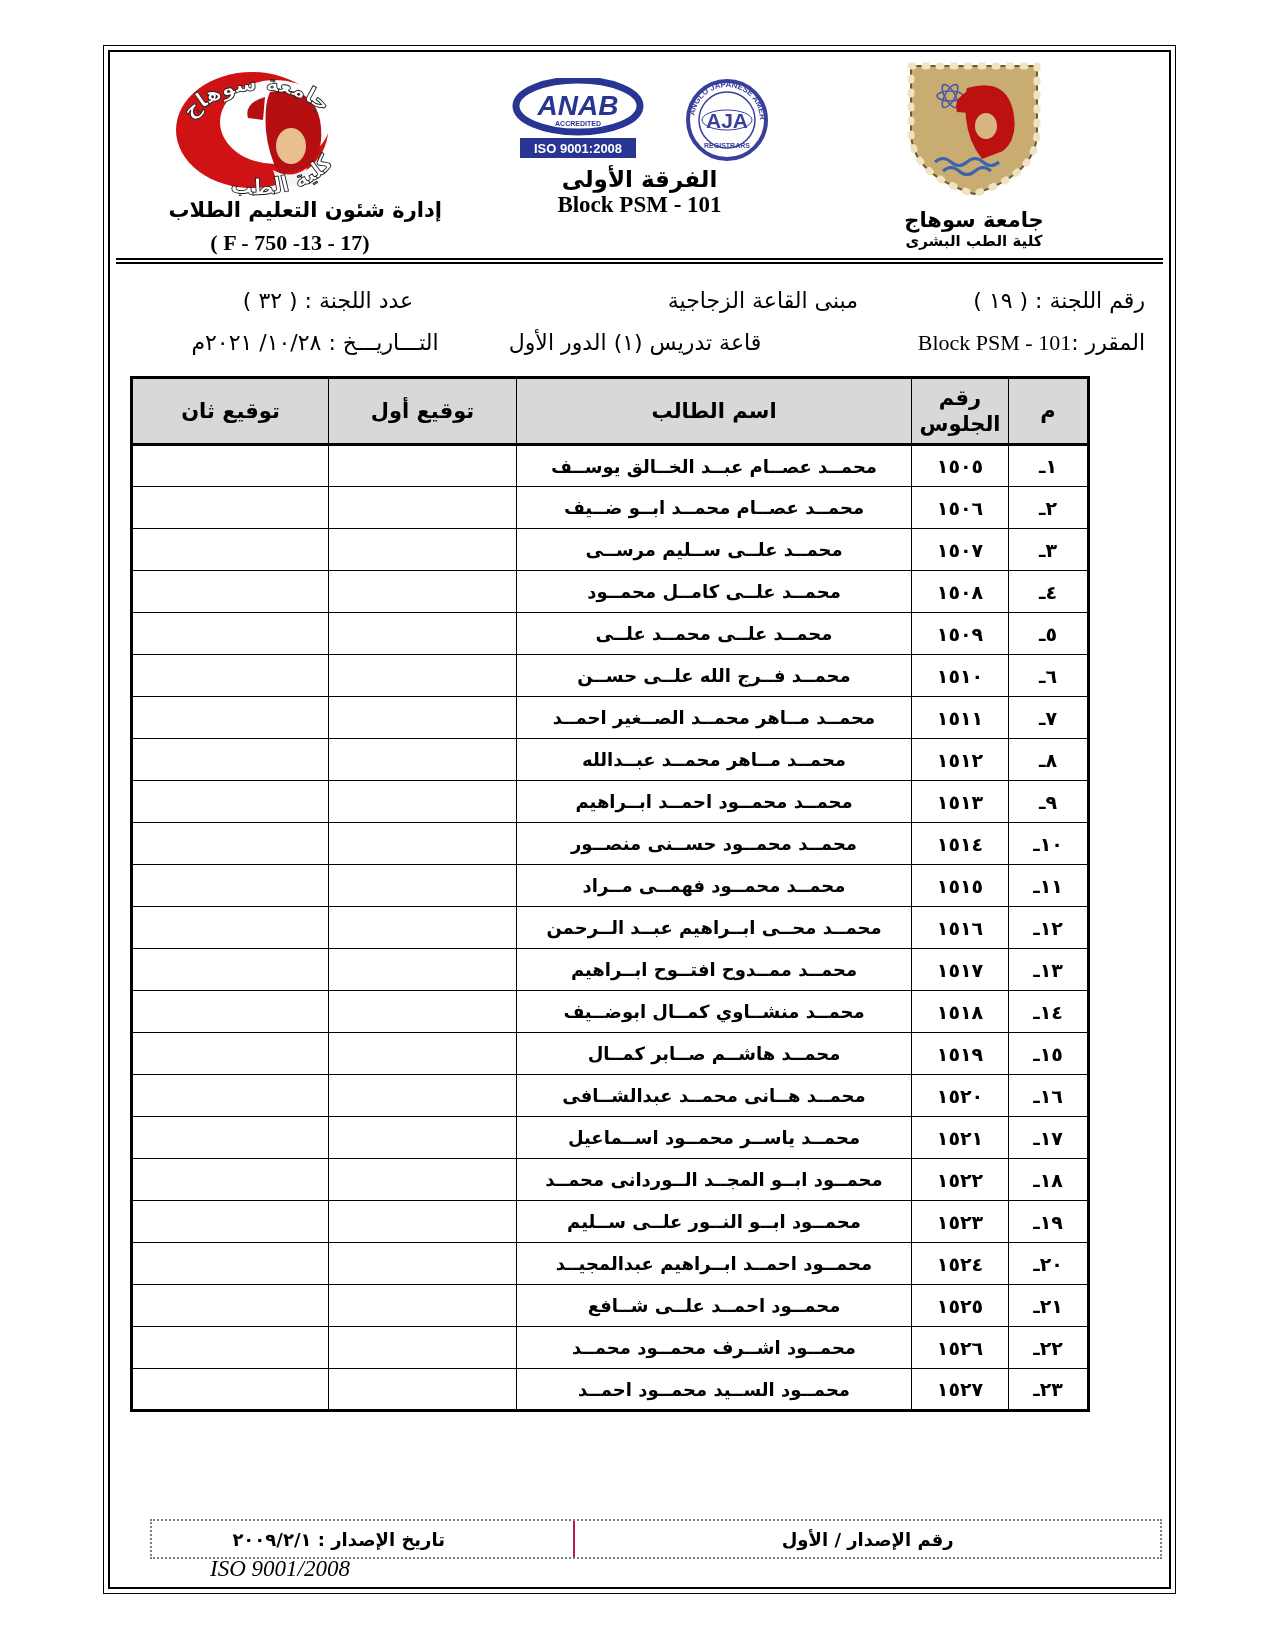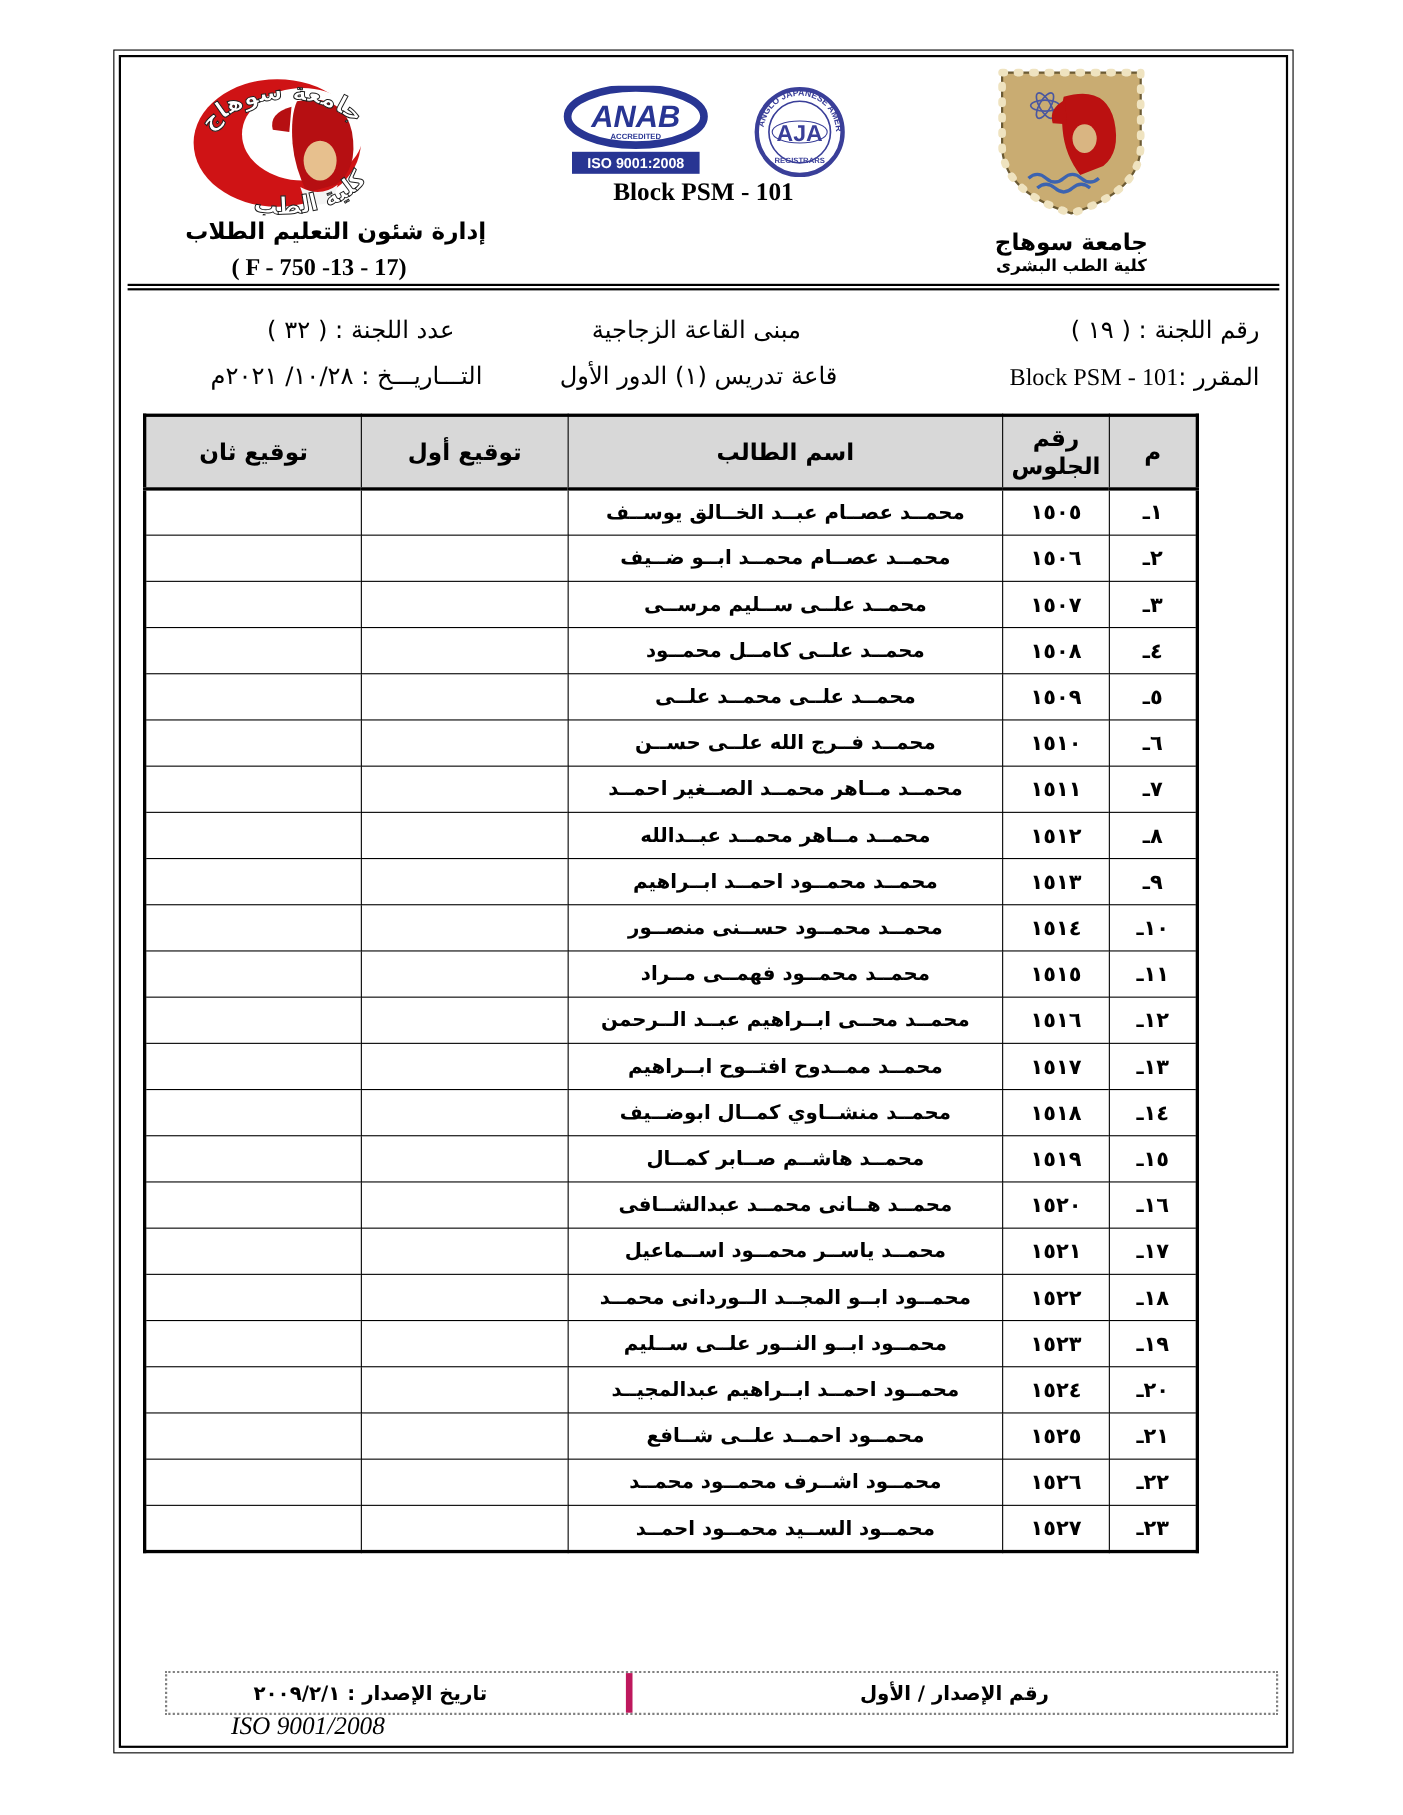"الفرقة الأولى" div.grade { html: none -> <div>الفرقة الأولى</div> }
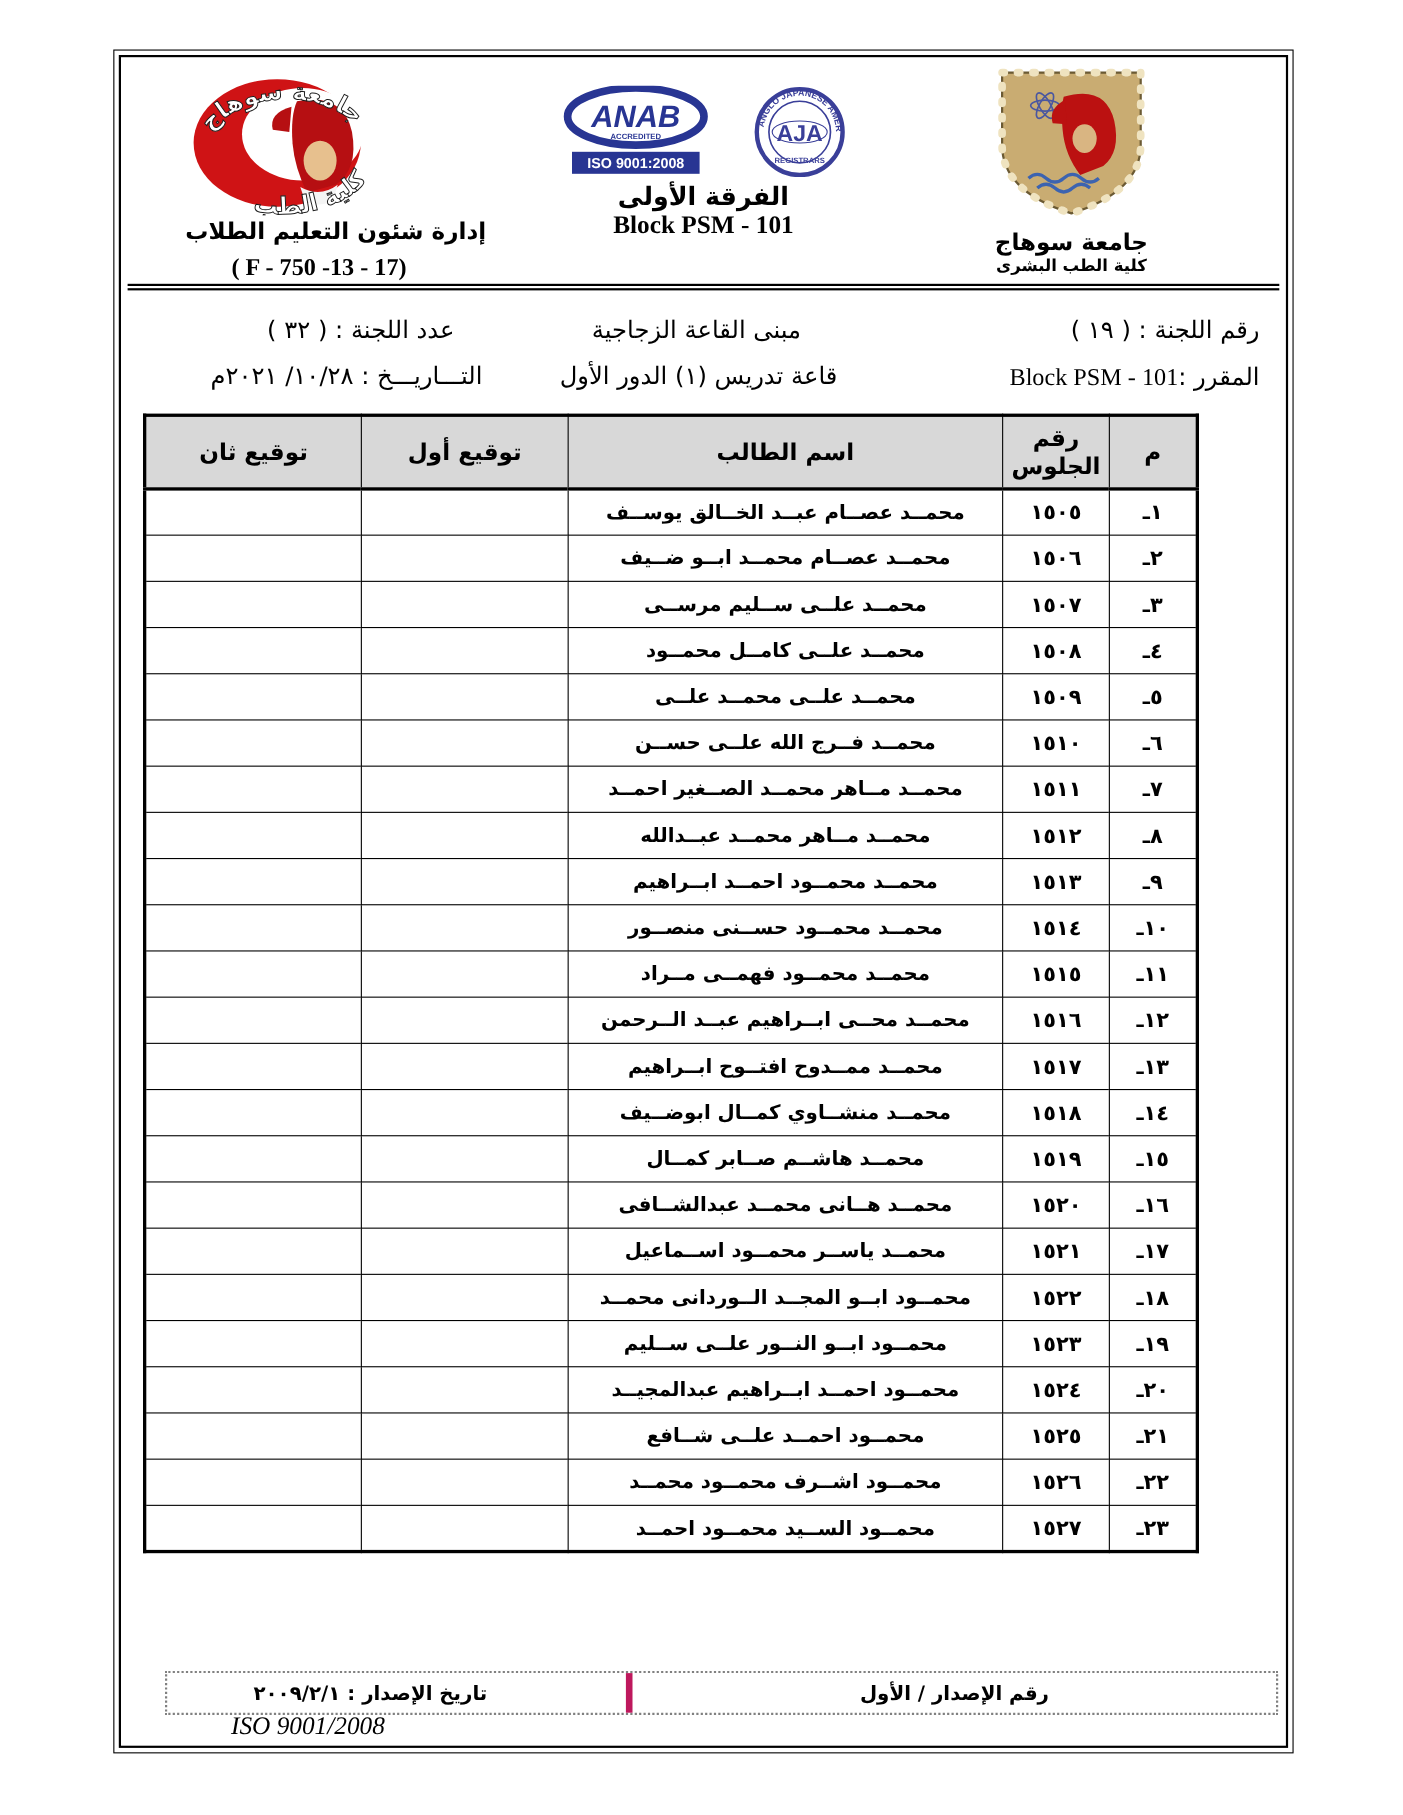"مبنى القاعة الزجاجية" .c-building { text-align: left -> right }
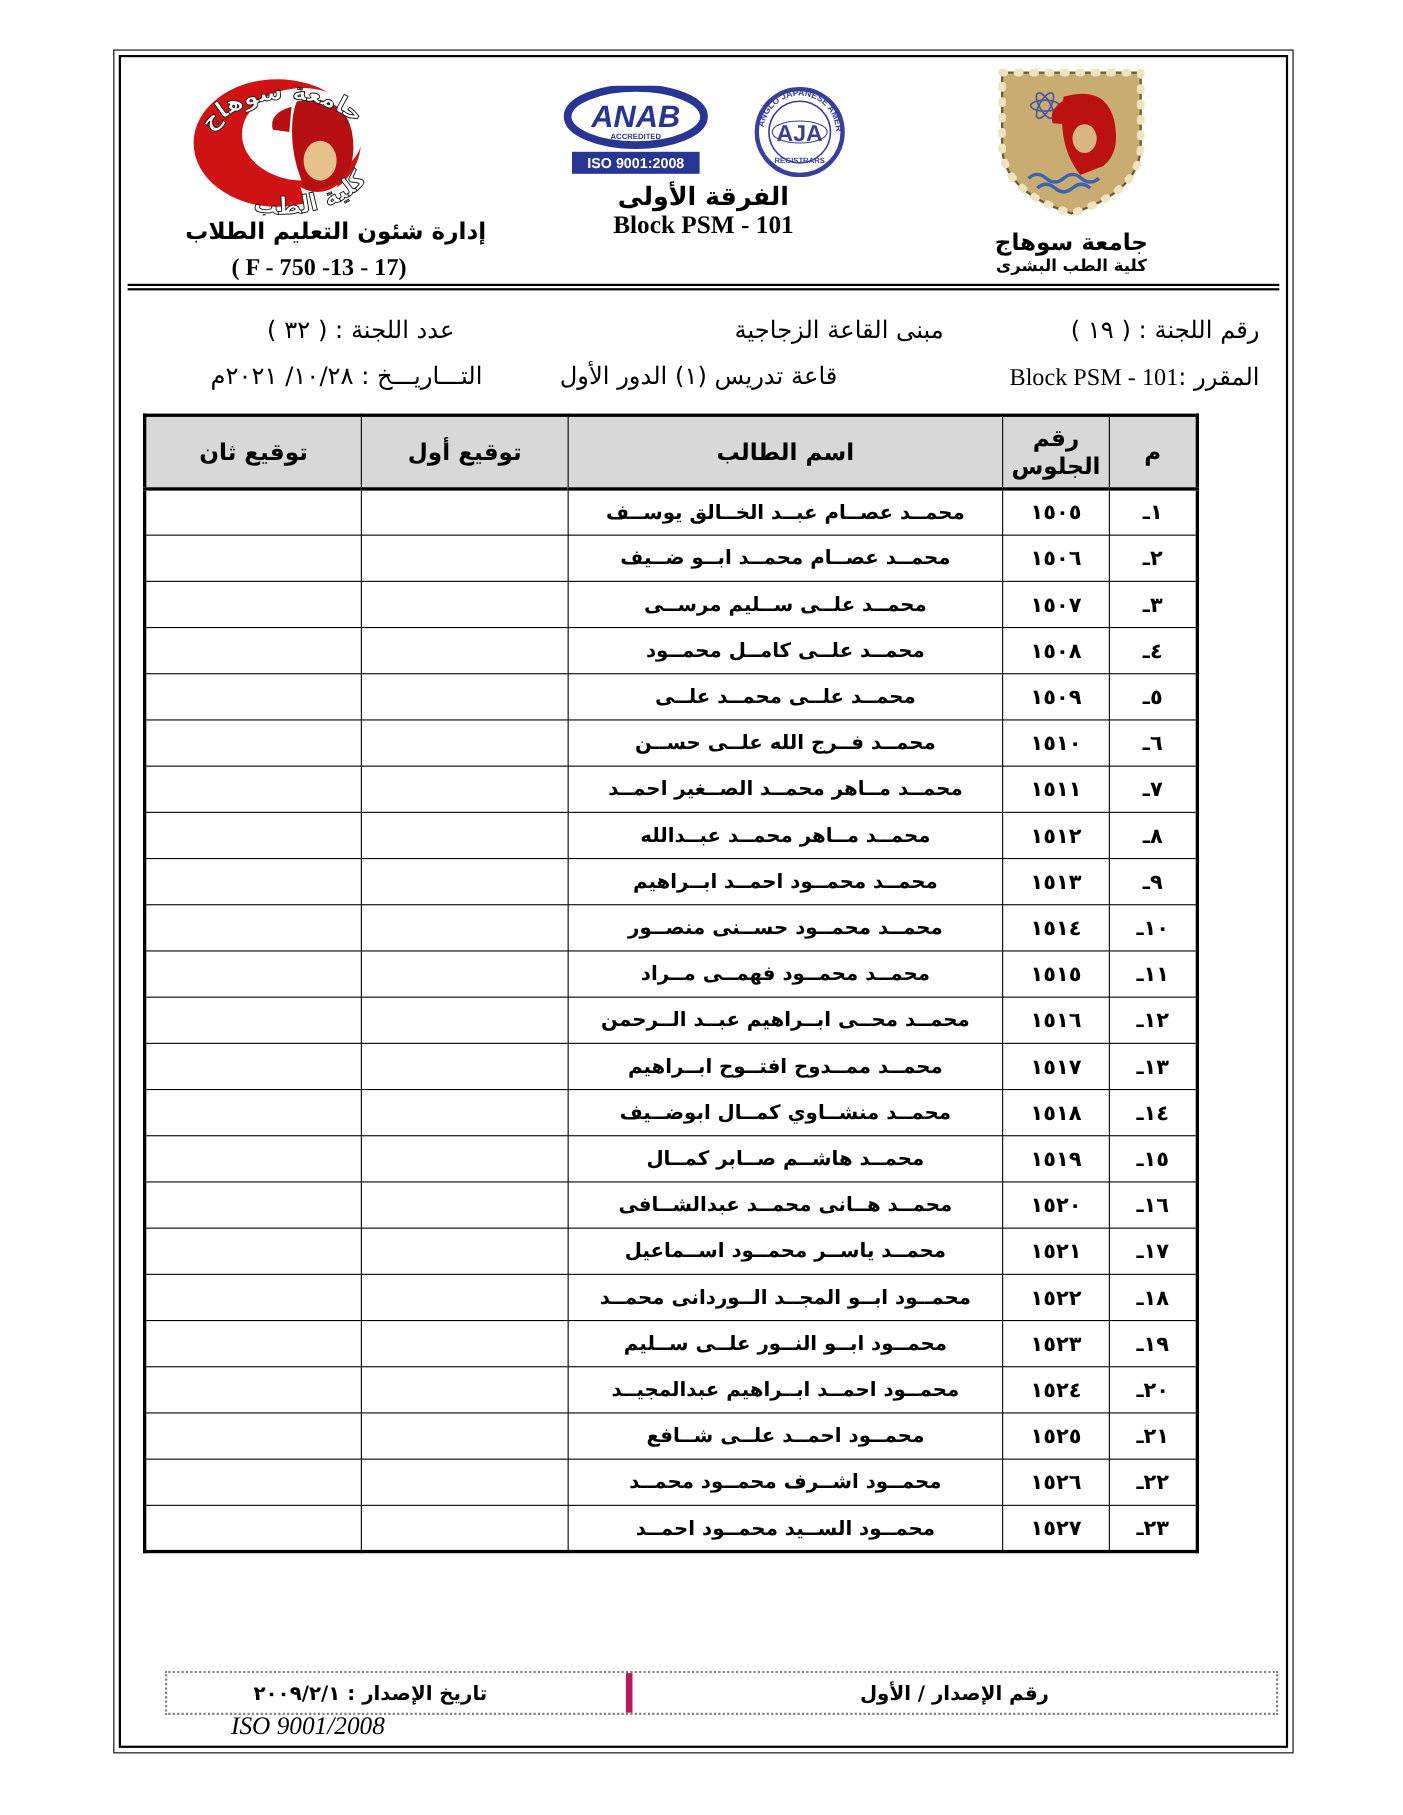"رقم الإصدار / الأول" .issue-no { border-left: 6px solid #be185d -> 2px solid #be185d }
